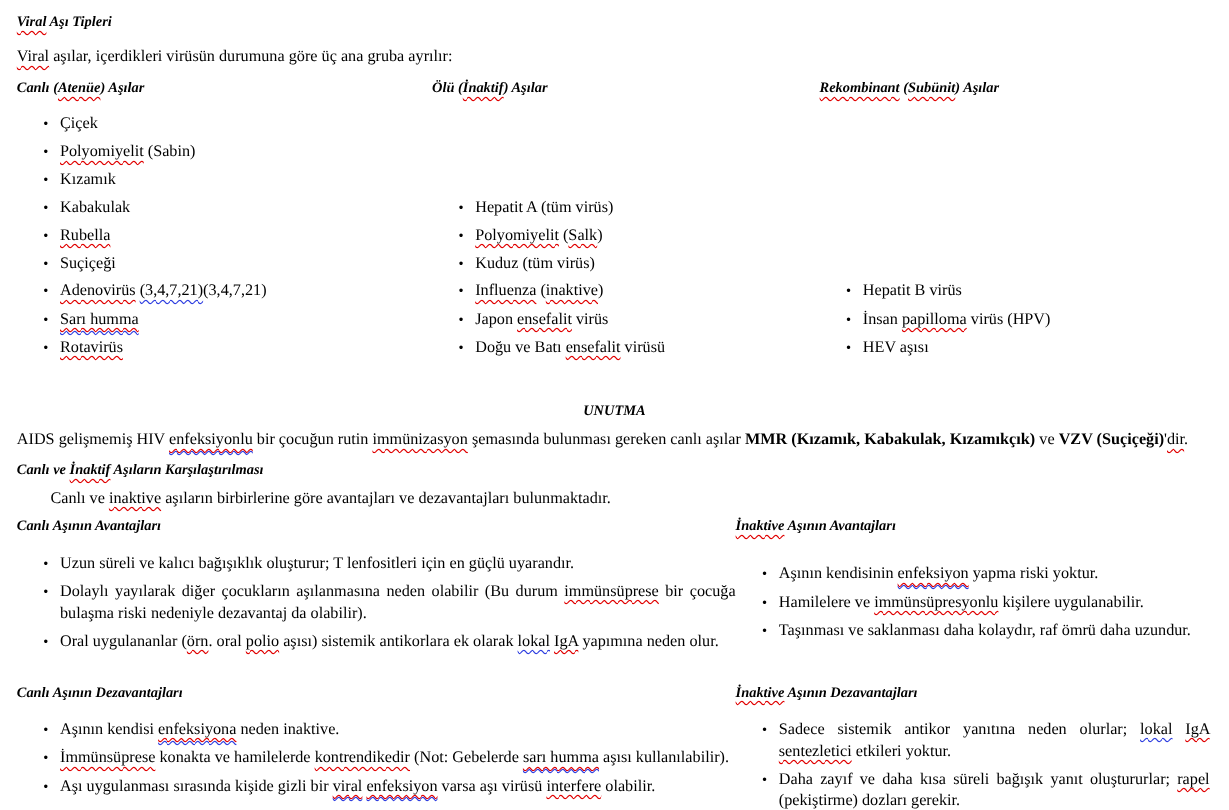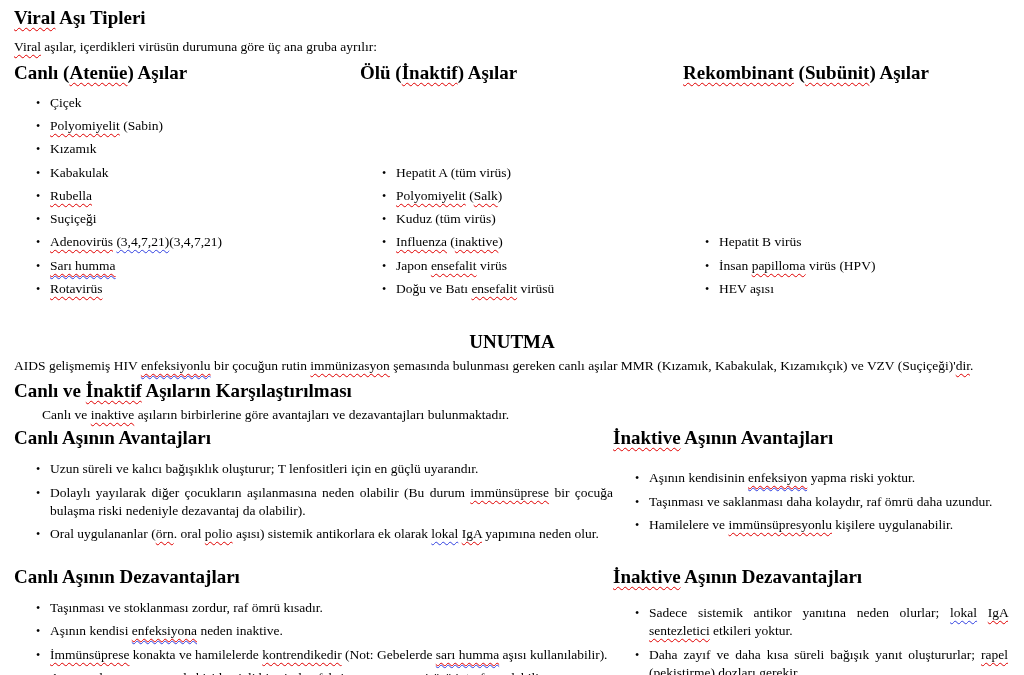"Viral Aşı Tipleri" h1, h2 { font-size: 19px -> 12px; font-style: none -> italic }
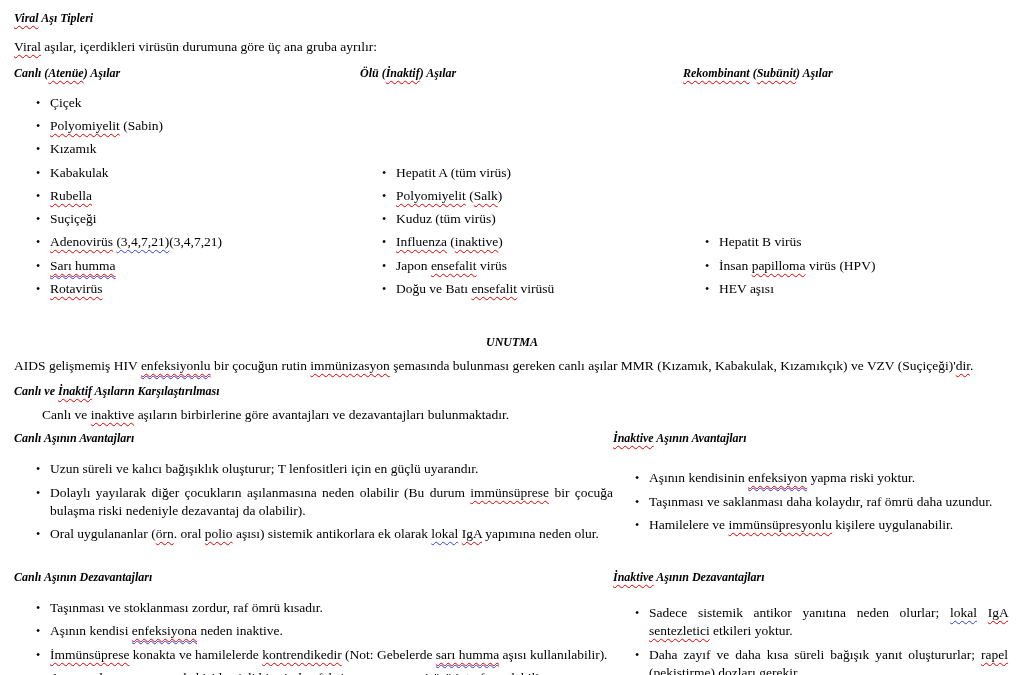"MMR (Kızamık, Kabakulak, Kızamıkçık)" .b { font-weight: normal -> bold }
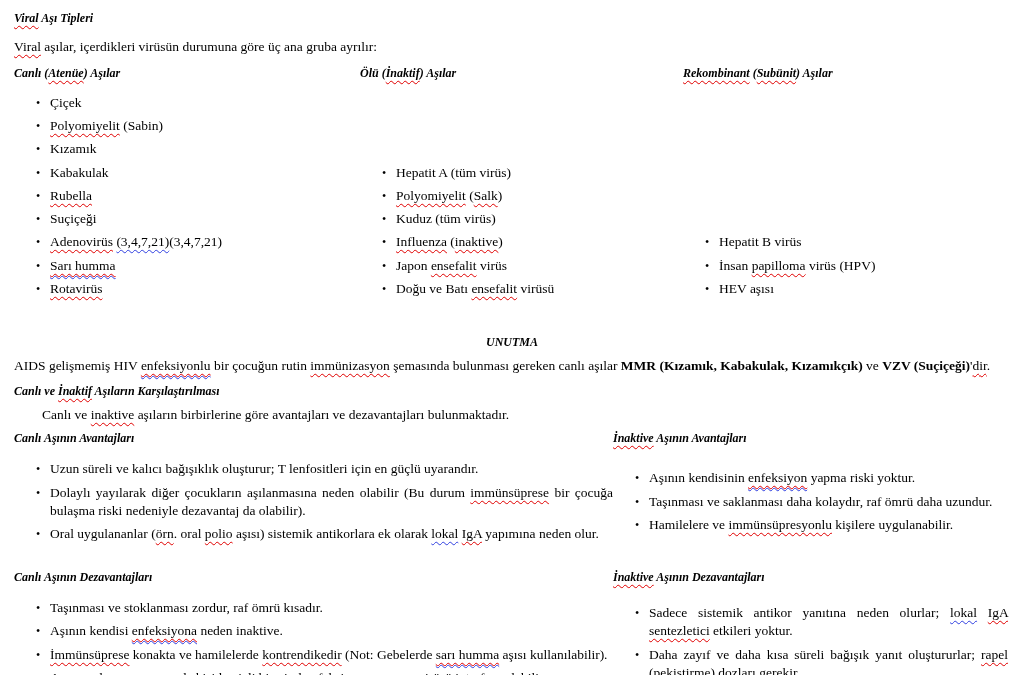"Taşınması ve saklanması daha kolaydır," li { order: before "Hamilelere ve immünsüpresyonlu kişilere" -> after "Hamilelere ve immünsüpresyonlu kişilere" }
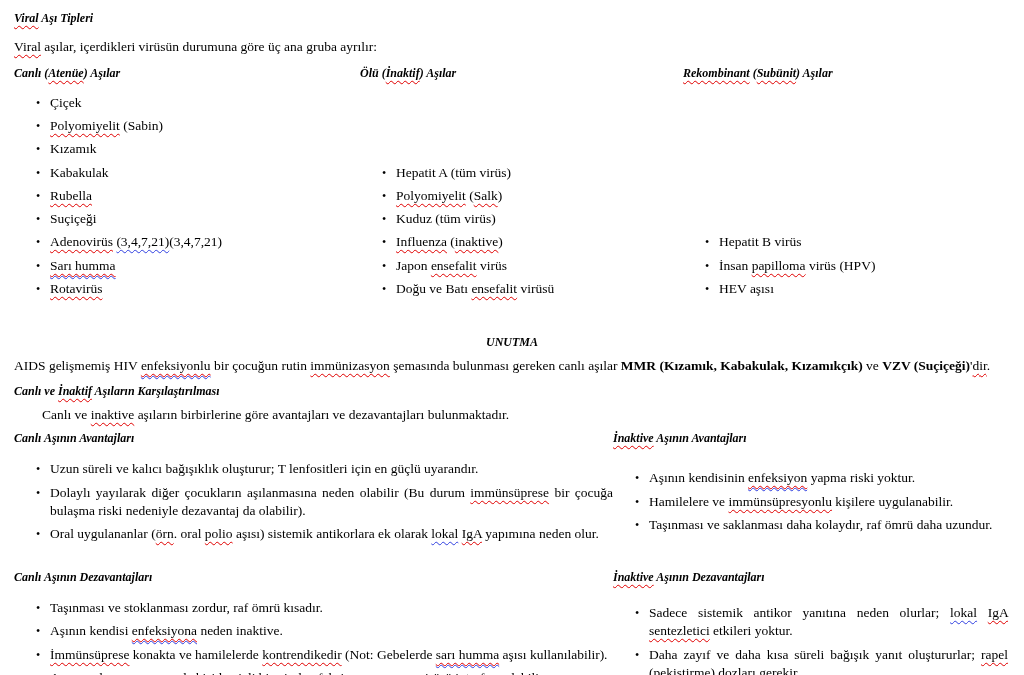"Taşınması ve stoklanması zordur, raf" li { html: <li>Taşınması ve stoklanması zordur, raf ömrü kısadır.</li> -> none }
